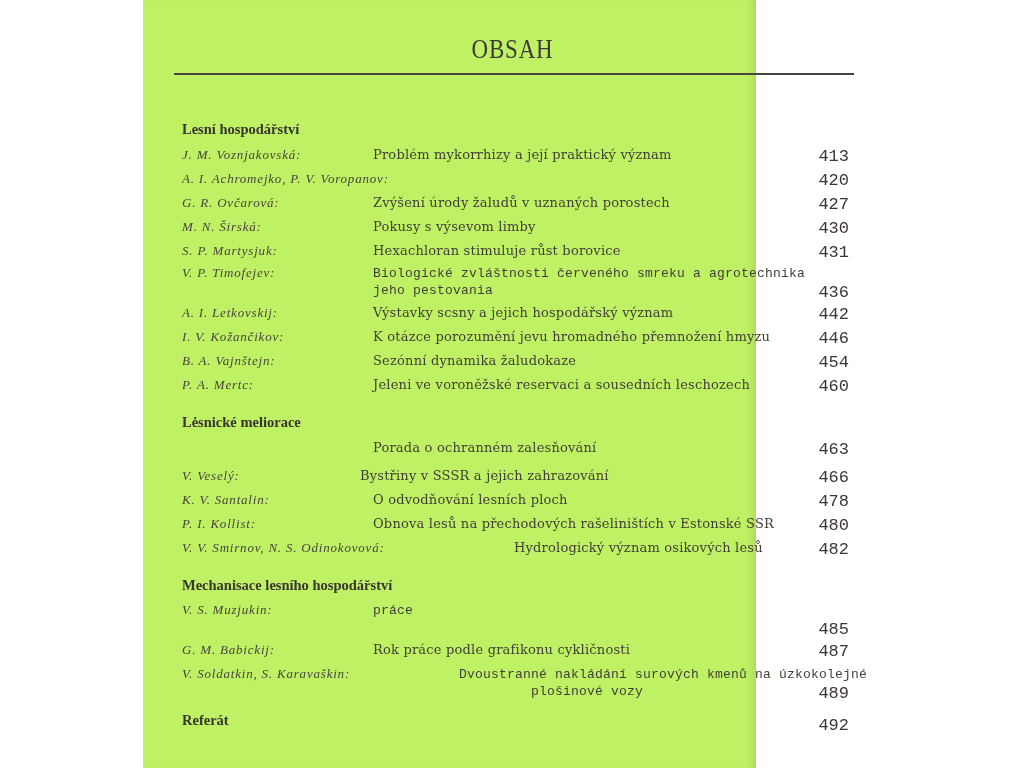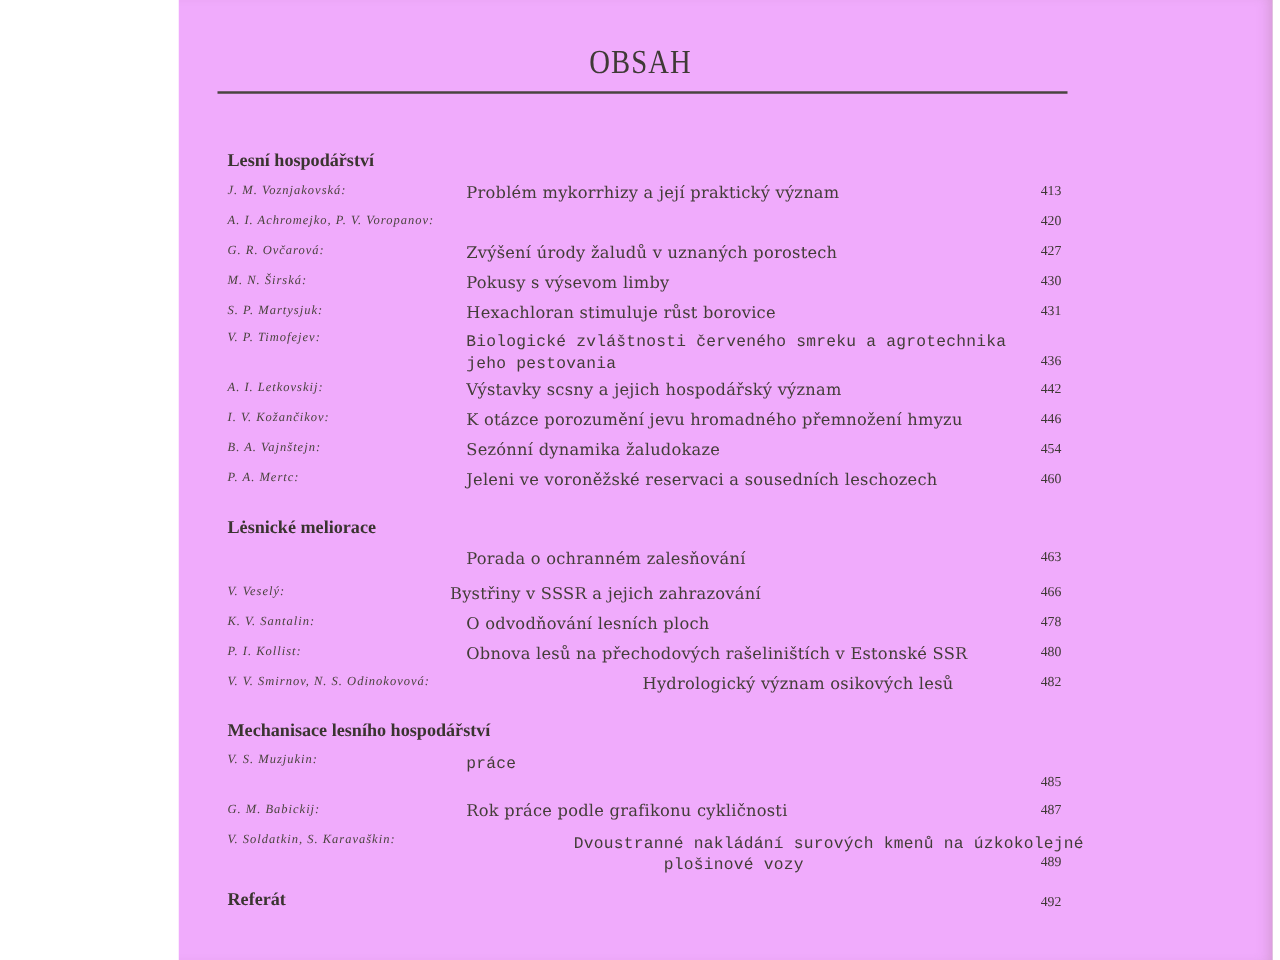"OBSAH" .page { background: #f0abfc -> #bef264; width: 875px -> 613px }
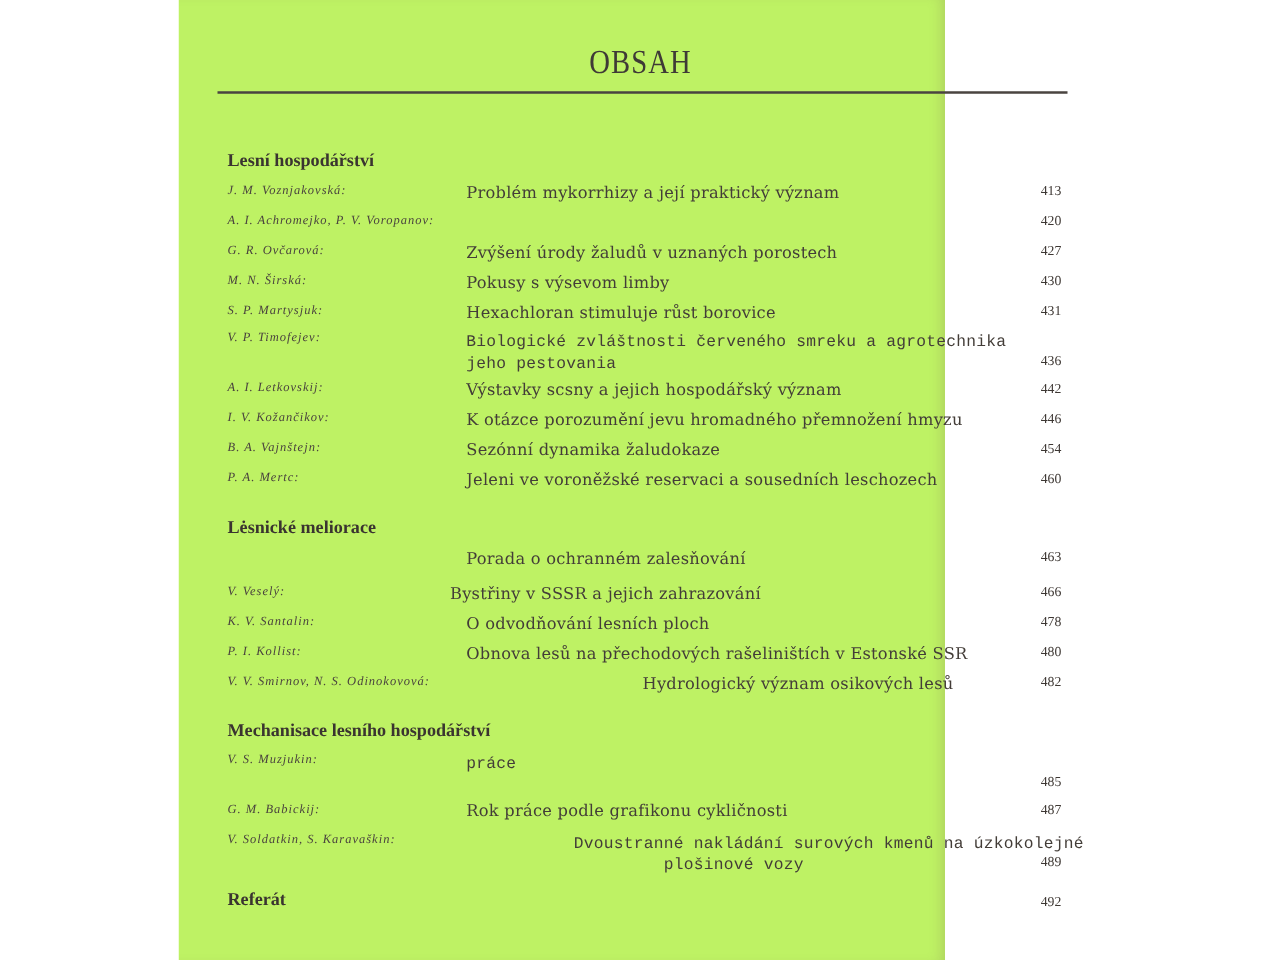"J. M. Voznjakovská:" .author { font-size: 10px -> 13px }
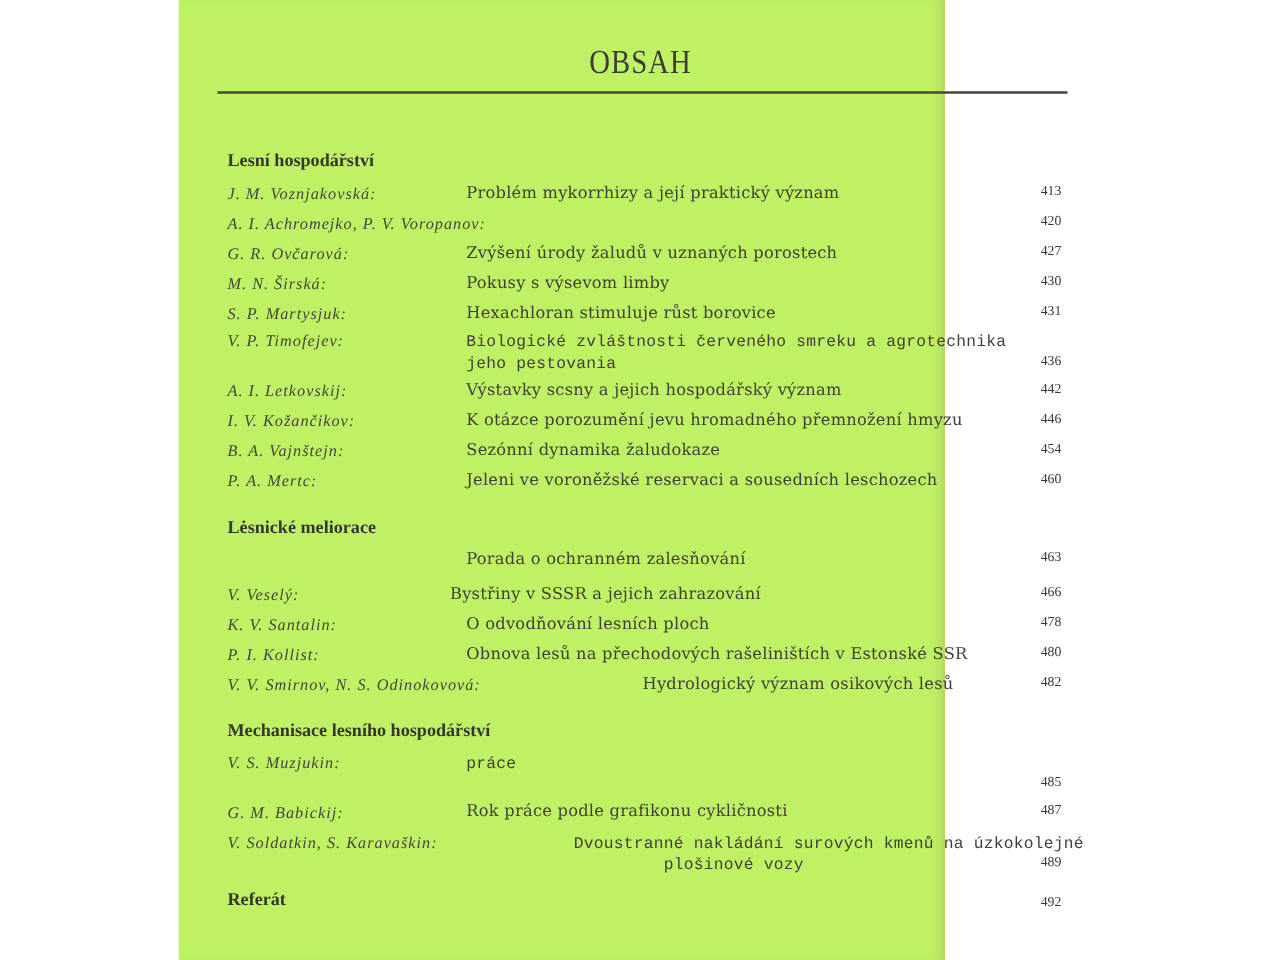"413" .page-num { font-family: Liberation Serif, serif -> Liberation Mono, monospace; font-size: 11px -> 17px }
